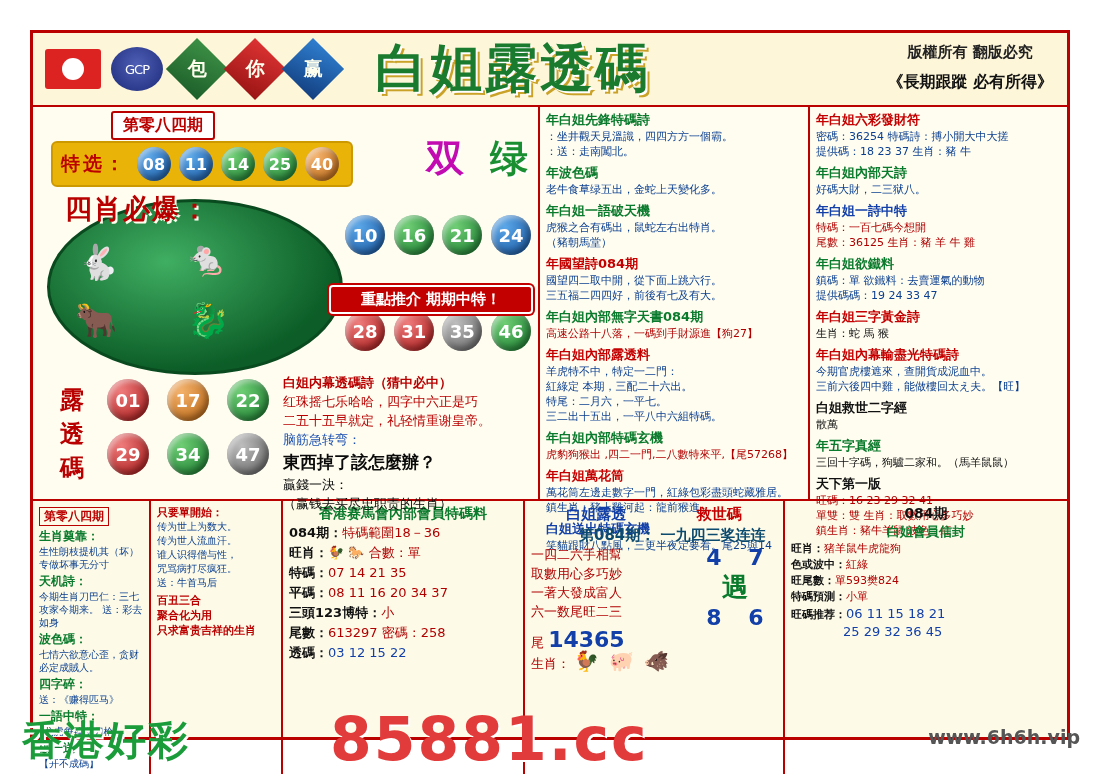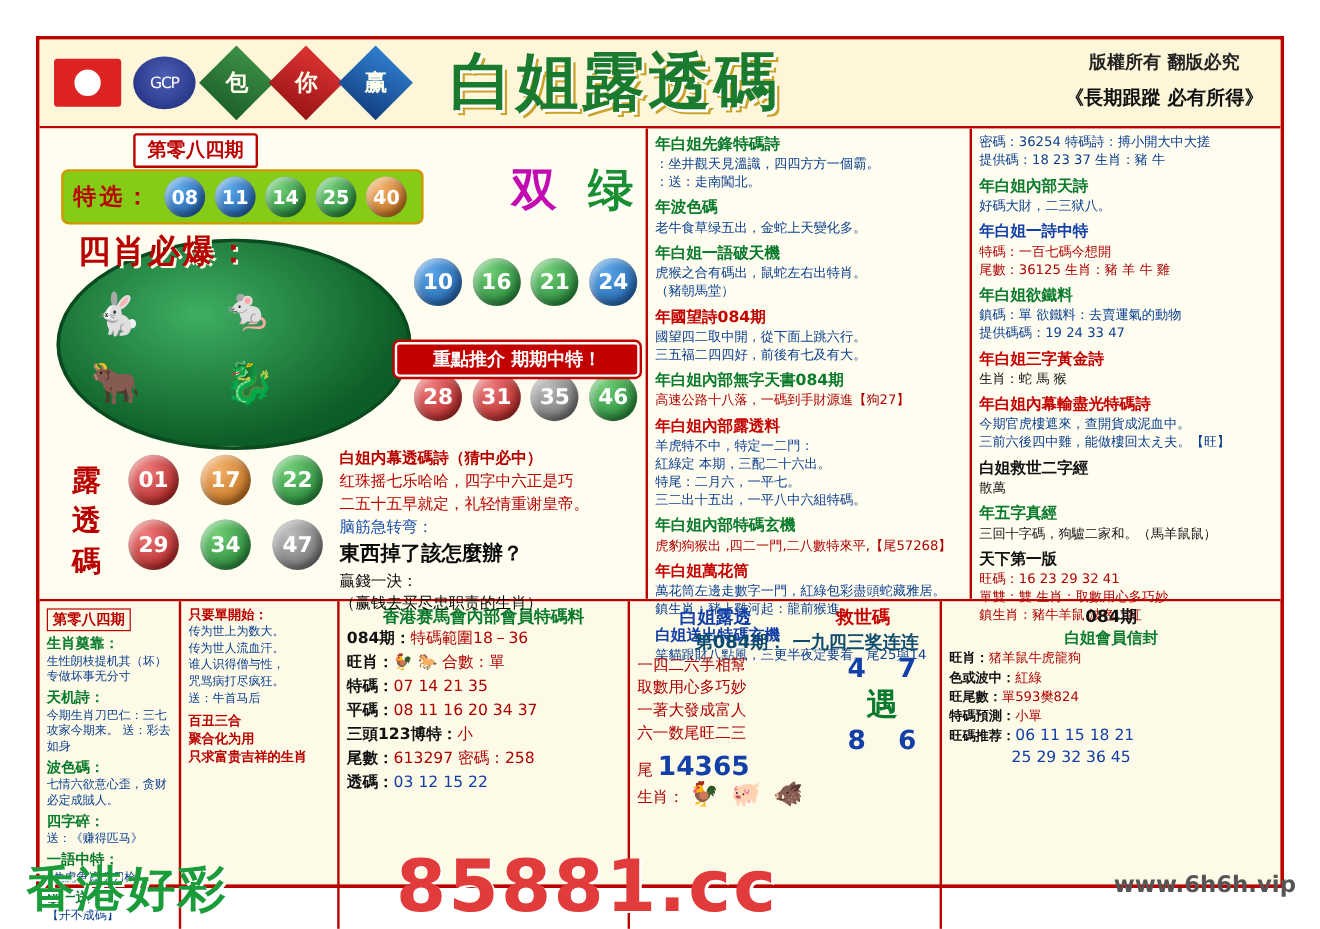"年白姐六彩發財符" div.h { html: none -> <div>年白姐六彩發財符</div> }
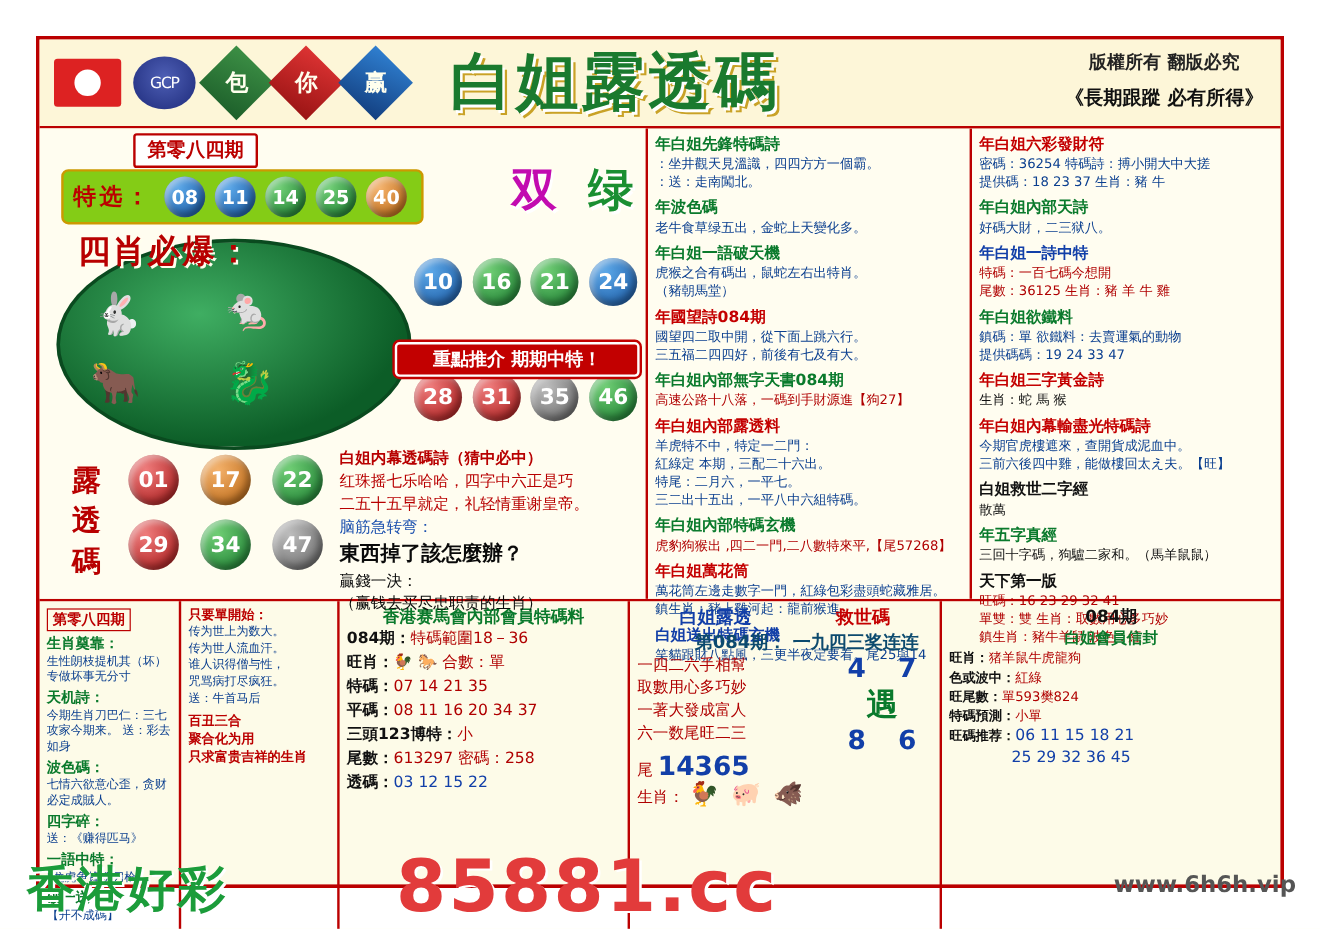"特选：" .tese-row { background: #84cc16 -> #eab308 }
